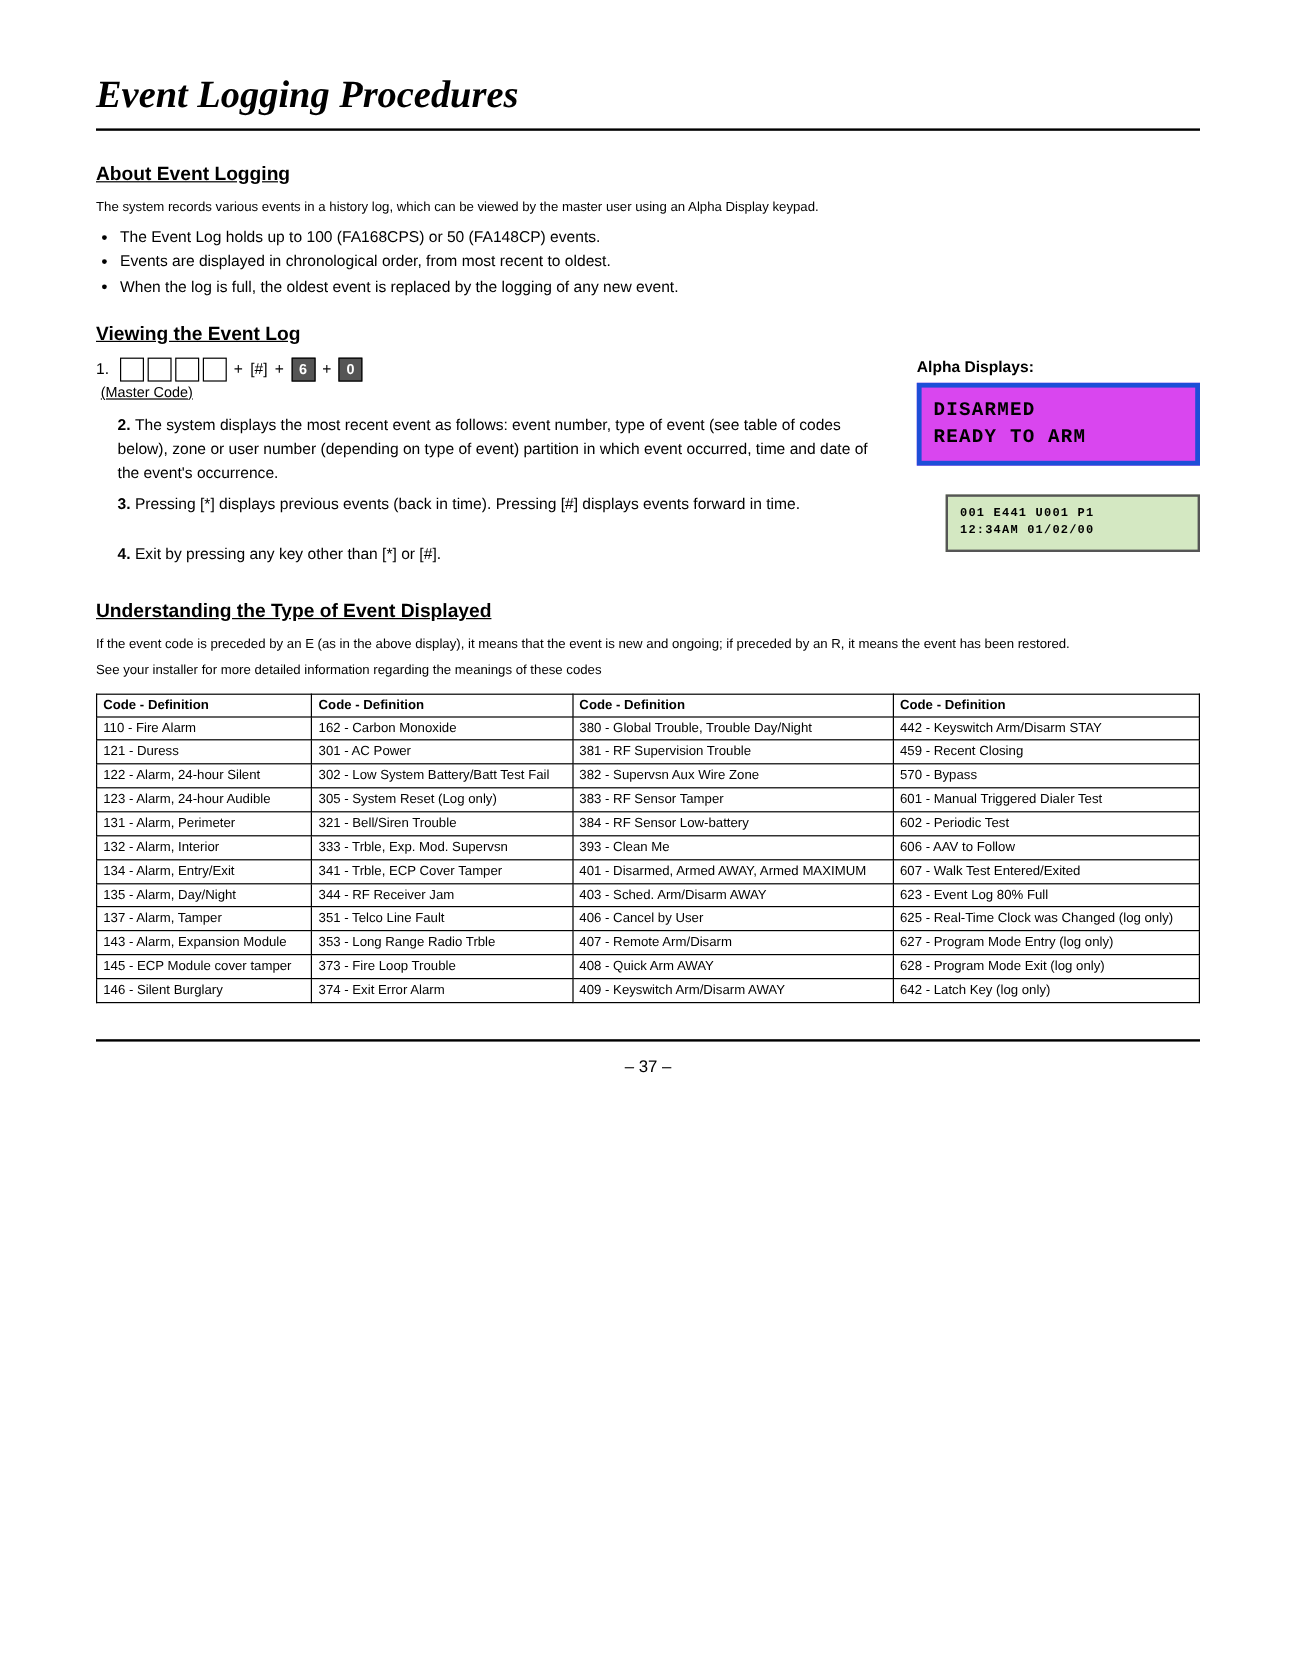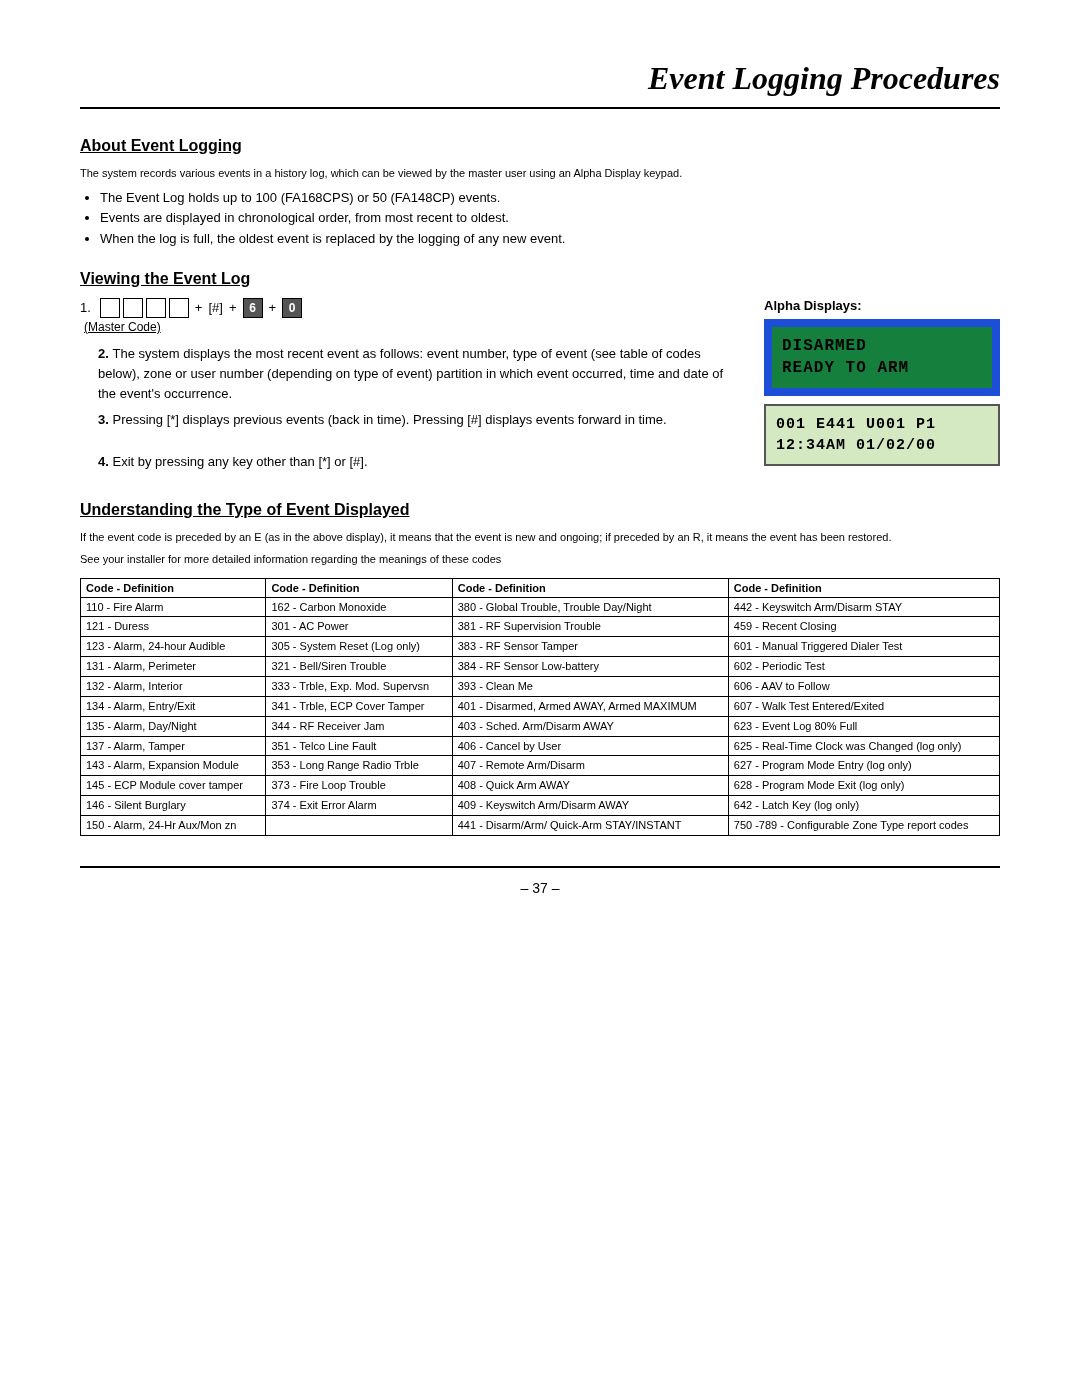"Event Logging Procedures" .page-title { text-align: right -> left }
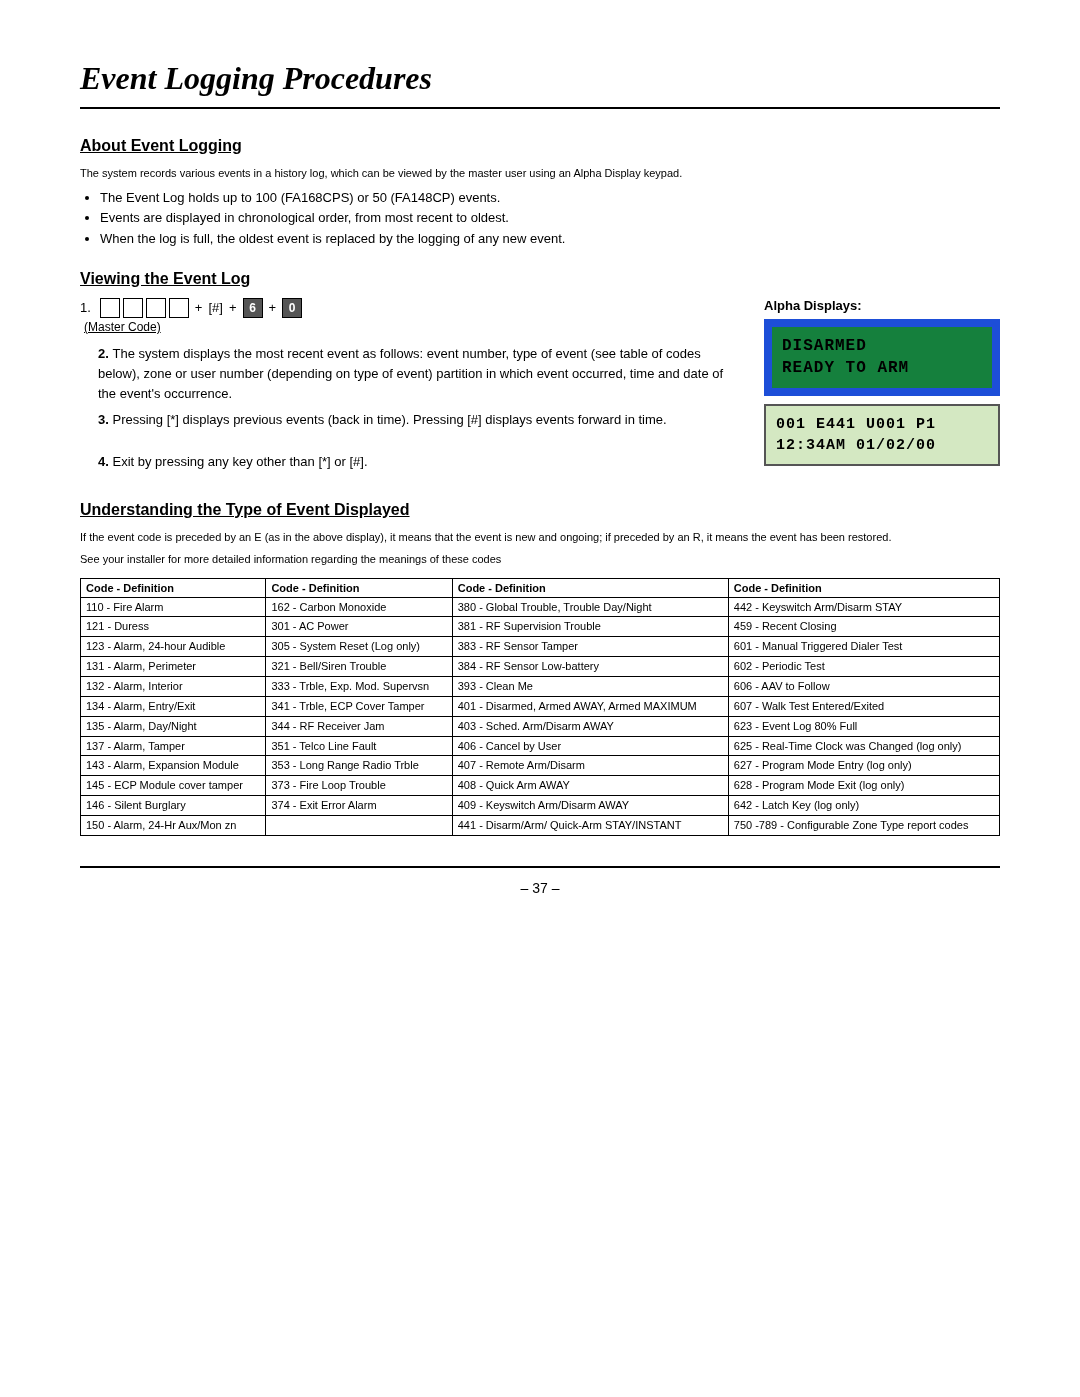"DISARMED" .lcd-display { background: #15803d -> #d946ef; border: 8px solid #1d4ed8 -> 4px solid #1d4ed8; margin-bottom: 8px -> 24px }
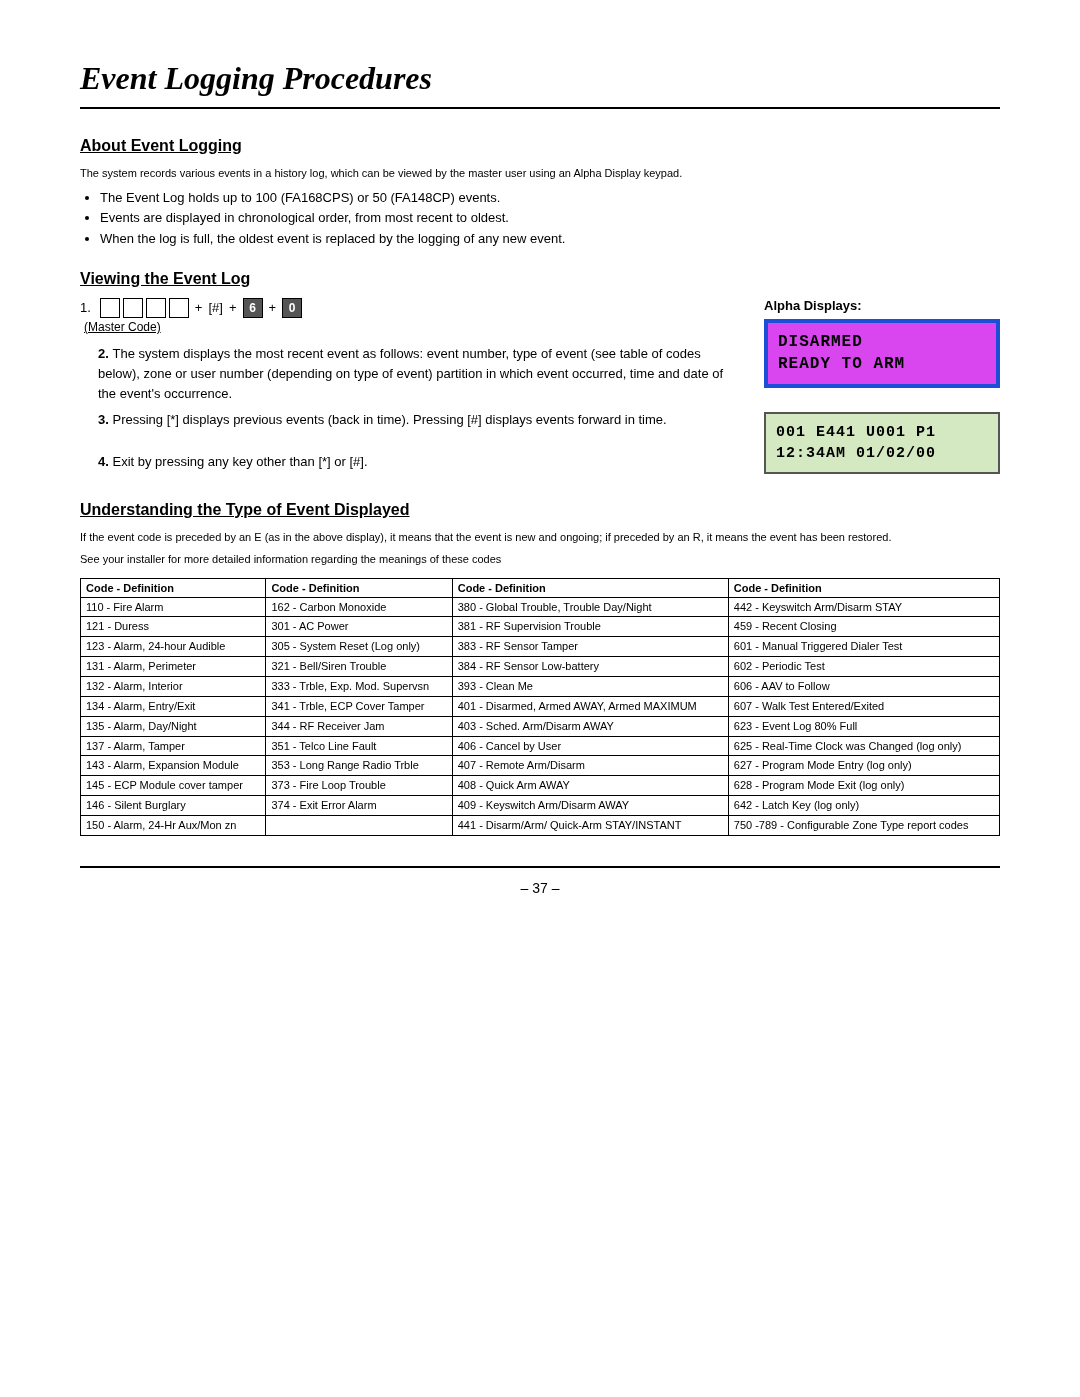"001 E441 U001 P1" .lcd-display2 { font-size: 15px -> 10px; margin-left: none -> 24px }
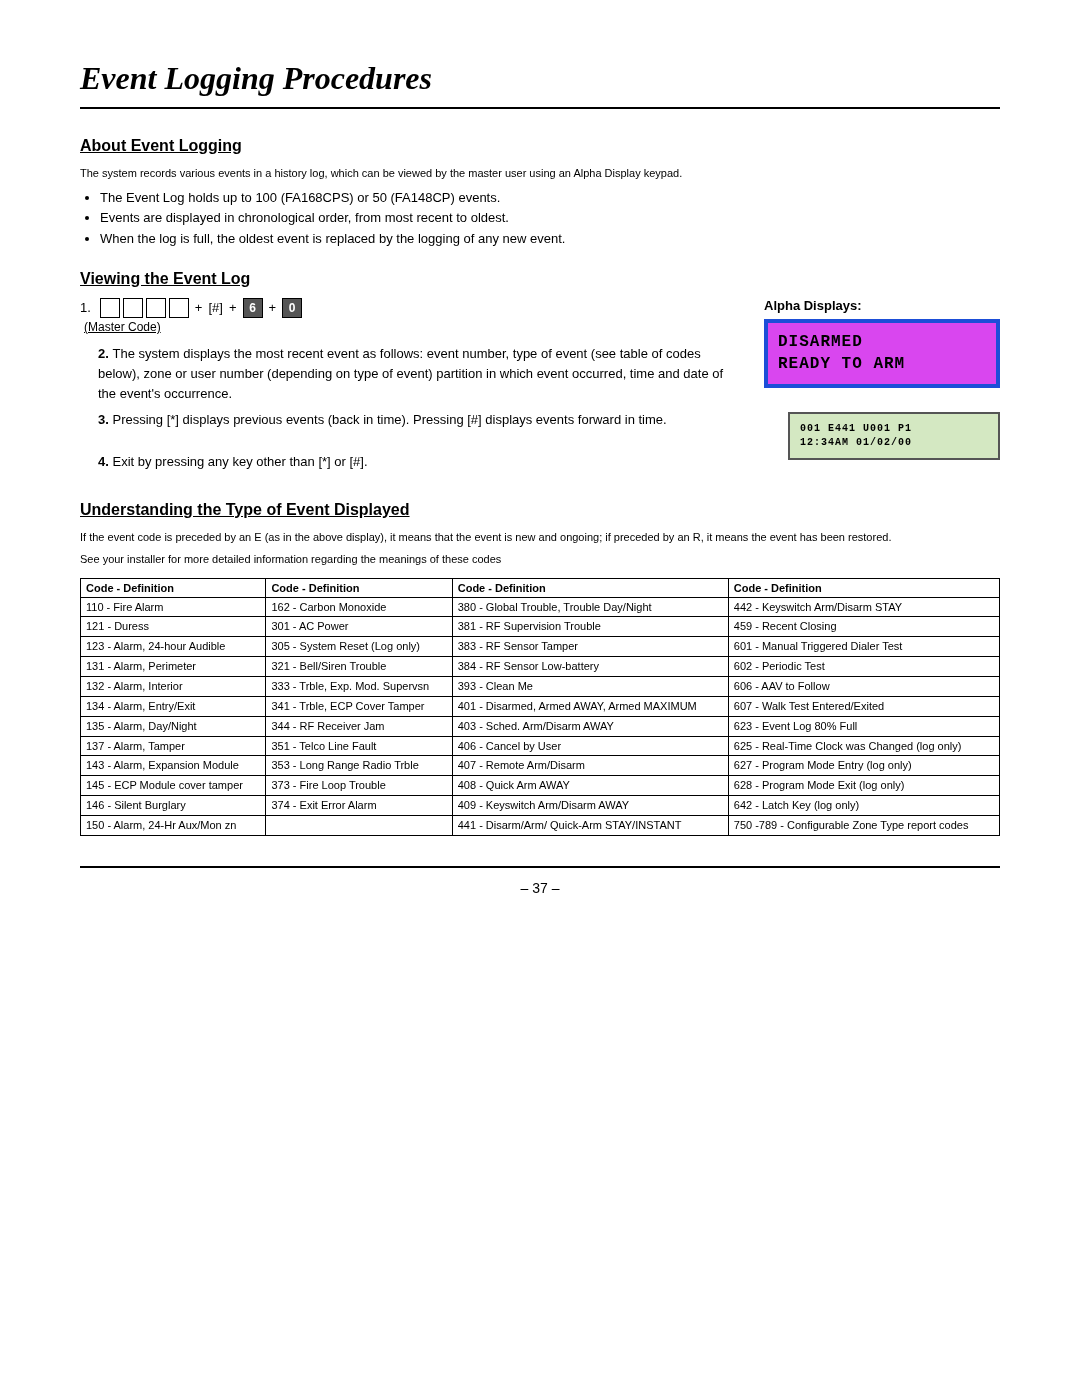"122 - Alarm, 24-hour Silent" tr { html: none -> <tr> <td>122 - Alarm, 24-hour Silent</td> <td>302 - Low System Battery/Batt Test Fail</td> <td>382 - Supervsn Aux Wire Zone</td> <td>570 - Bypass</td> </tr> }
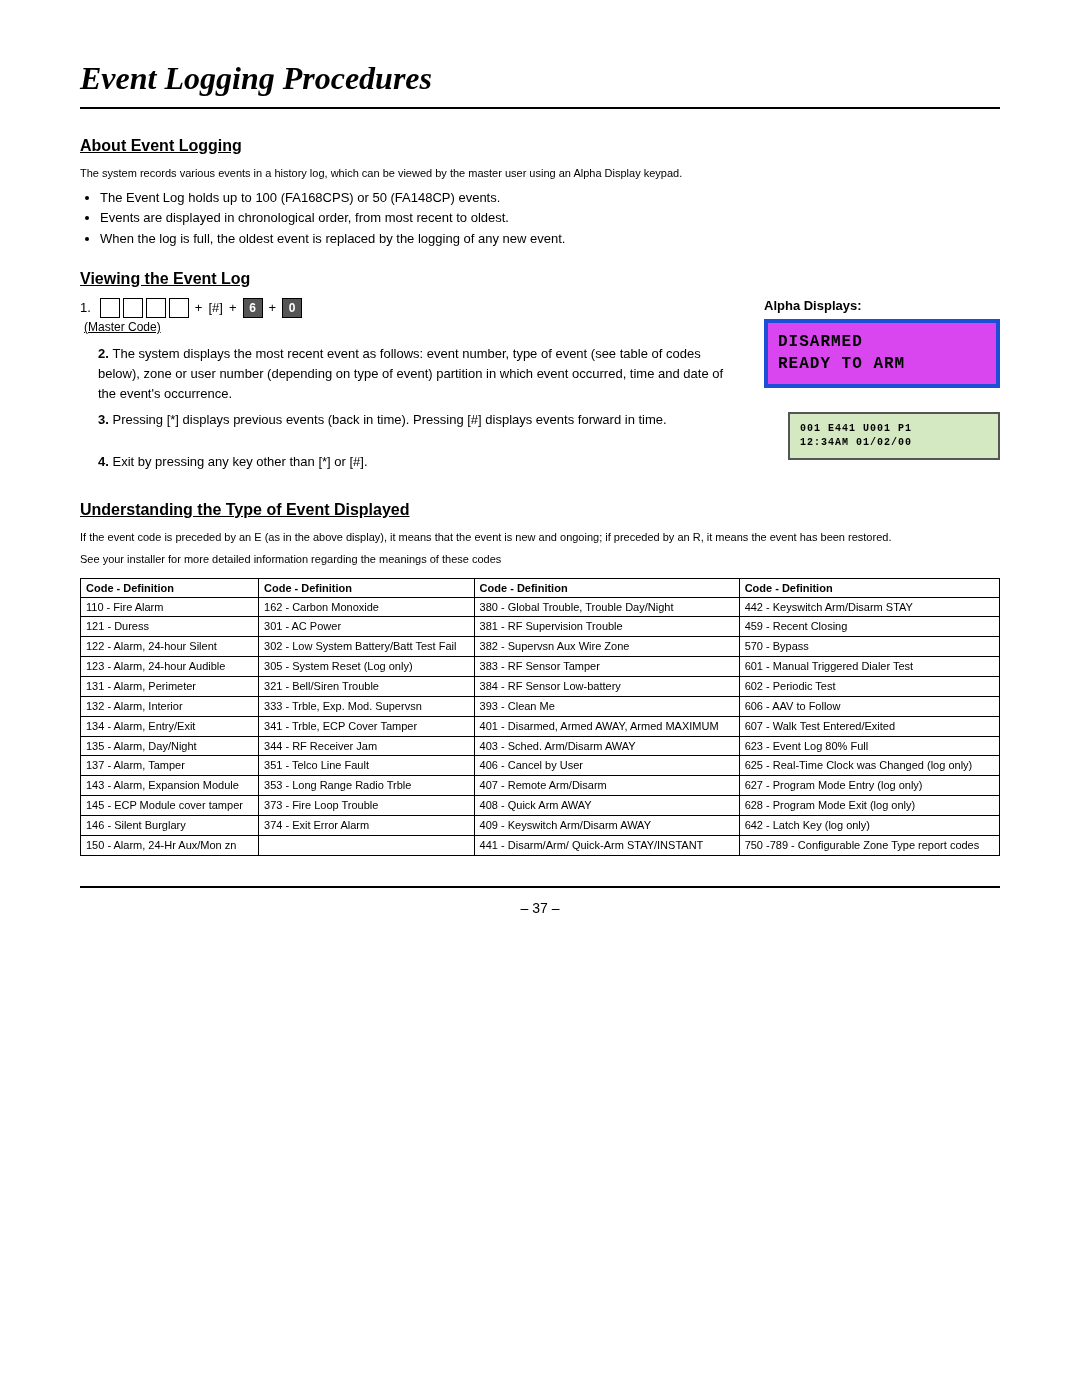"150 - Alarm, 24-Hr Aux/Mon" tr { html: <tr> <td>150 - Alarm, 24-Hr Aux/Mon zn</td> <td></td> <td>441 - Disarm/Arm/ Quick-Arm STAY/INSTANT</td> <td>750 -789 - Configurable Zone Type report codes</td> </tr> -> none }
